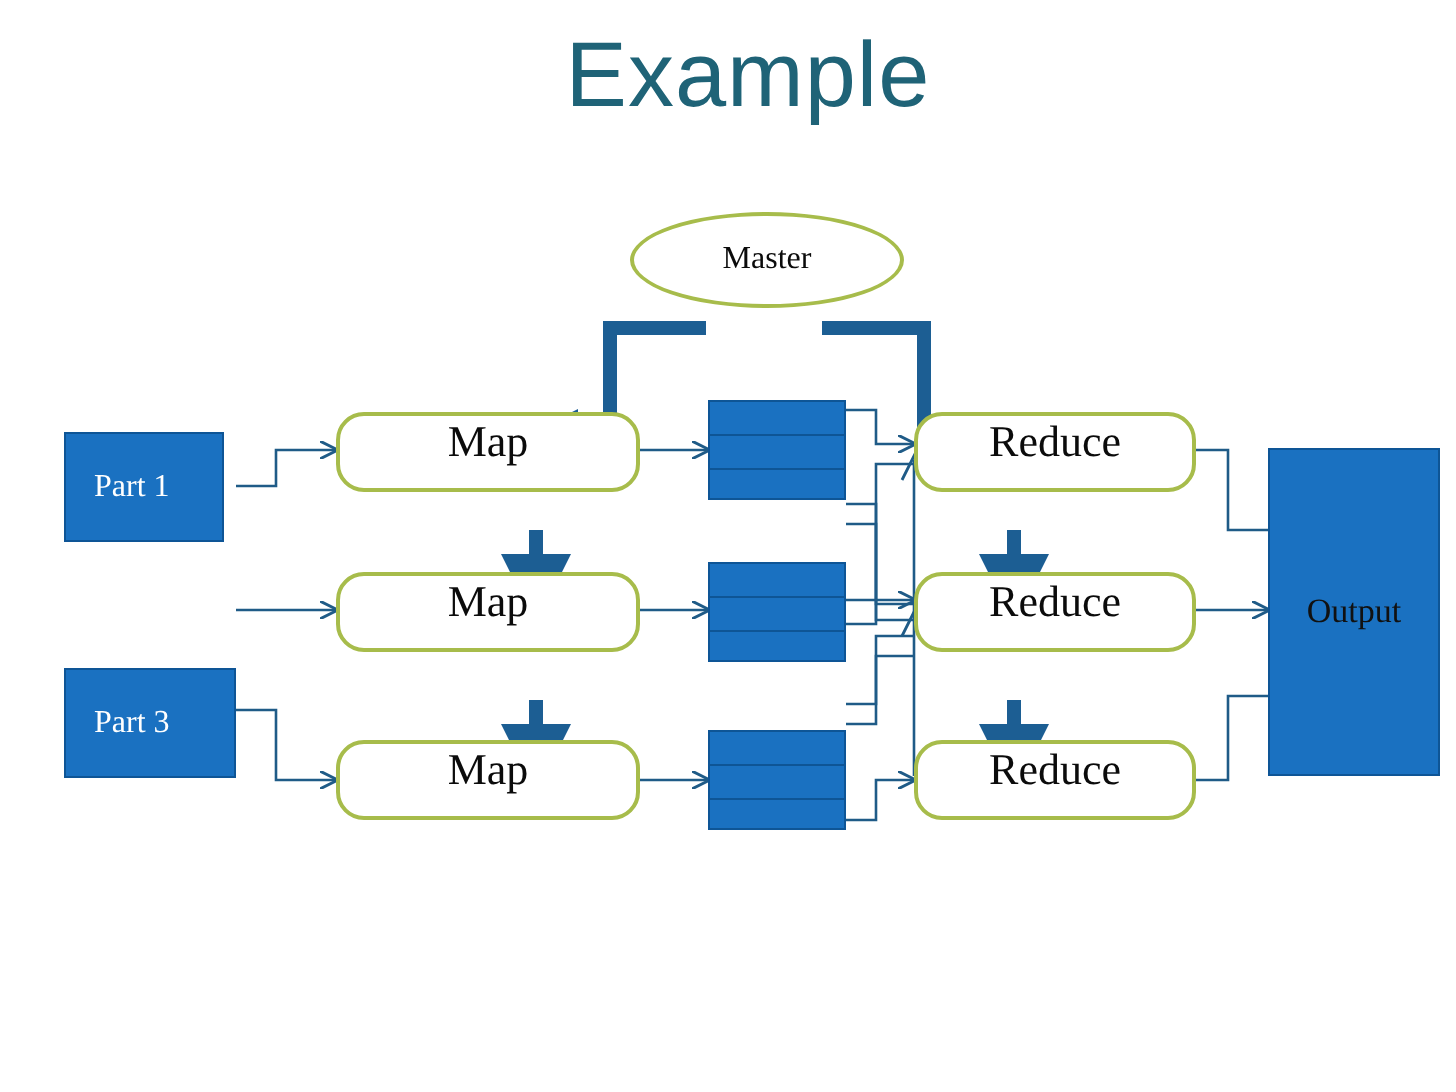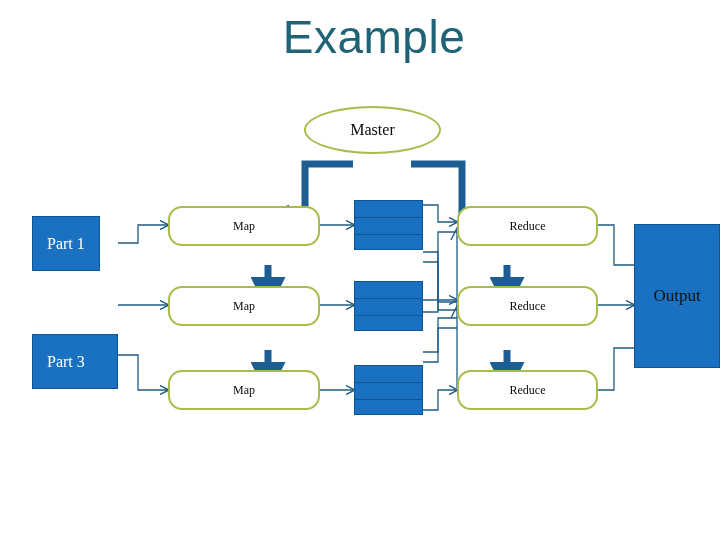"Master" div.master-ellipse { left: 294px -> 305px }
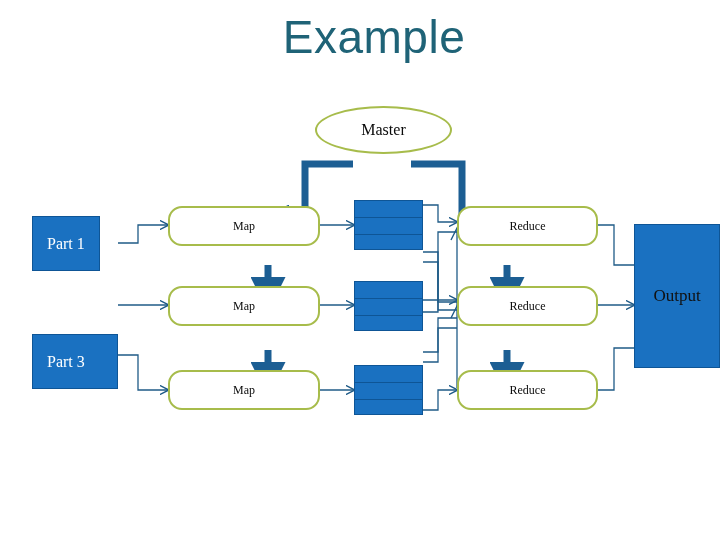"Map" .proc-box { align-items: center -> flex-start; font-size: 12px -> 22px }
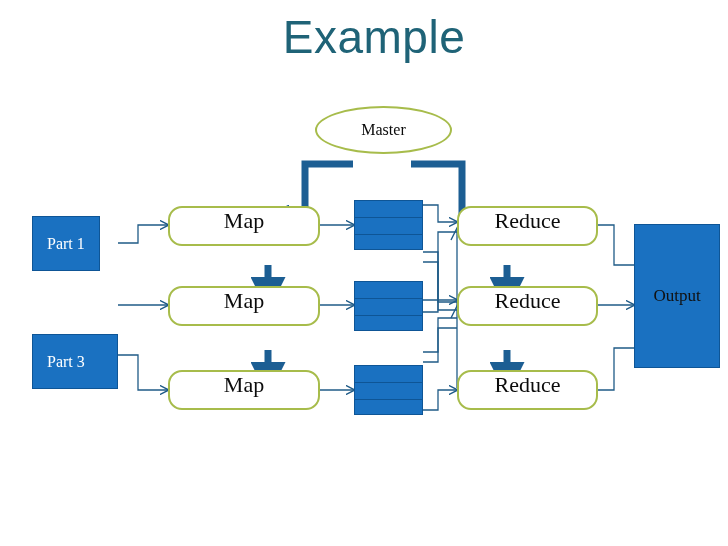"Part 1" div.part-box { width: 68px -> 80px }
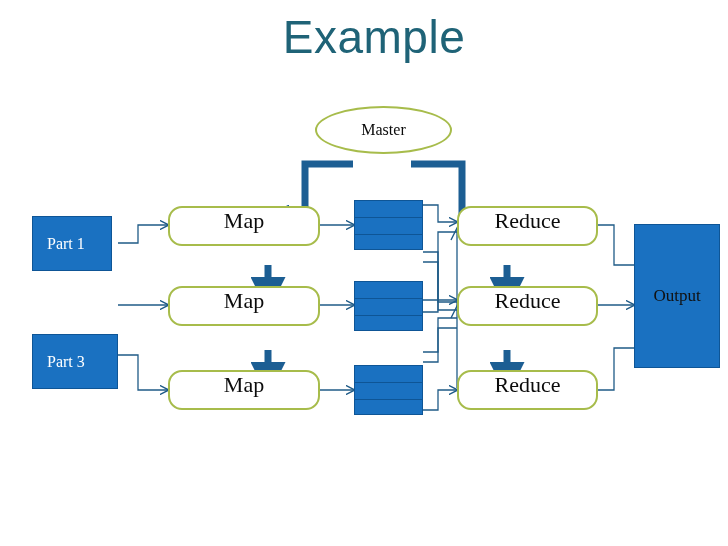"Output" div.output-box { height: 144px -> 164px }
